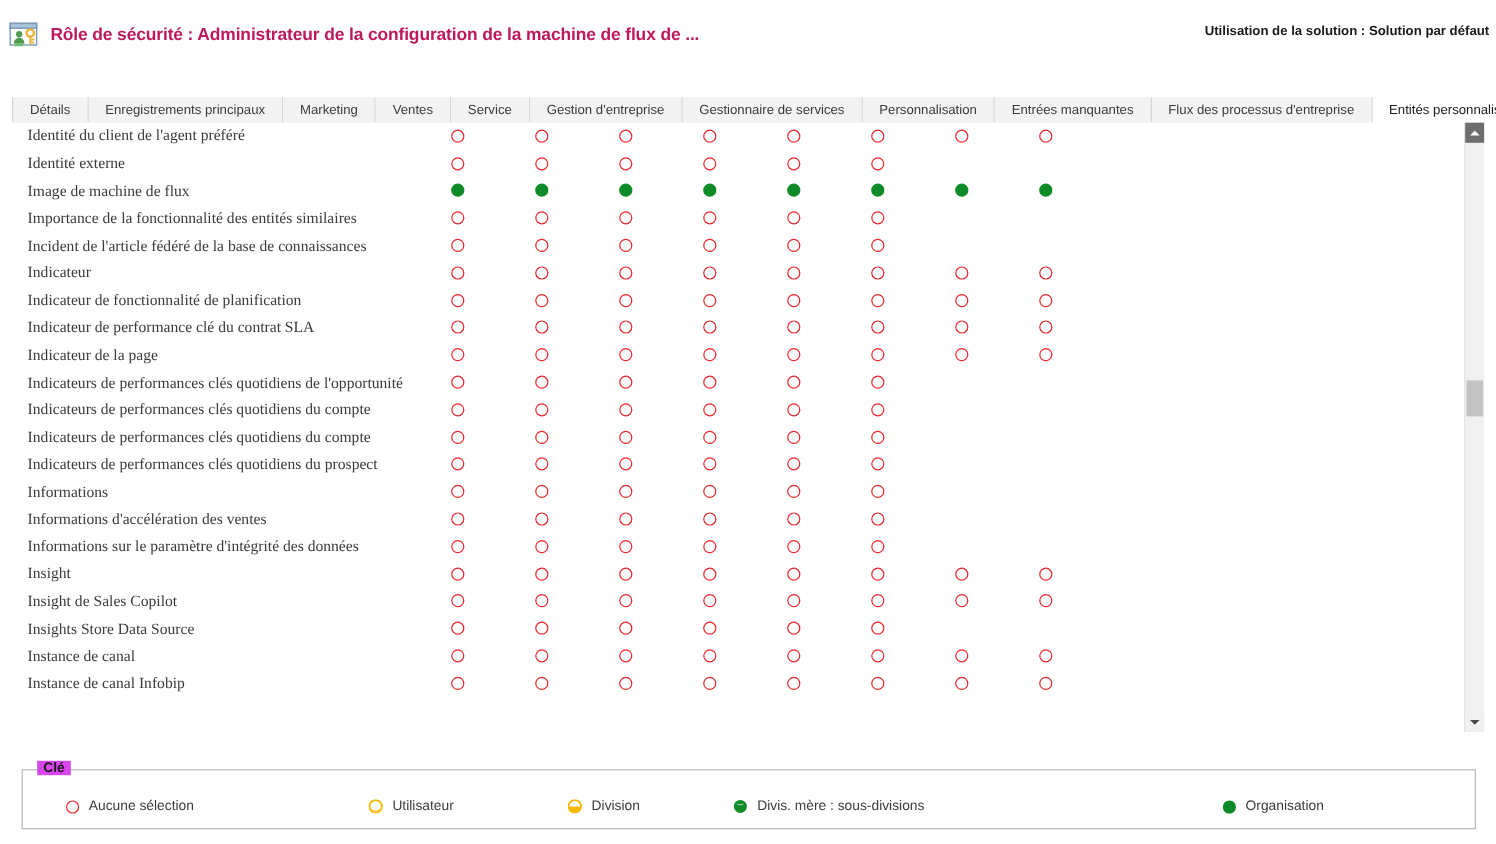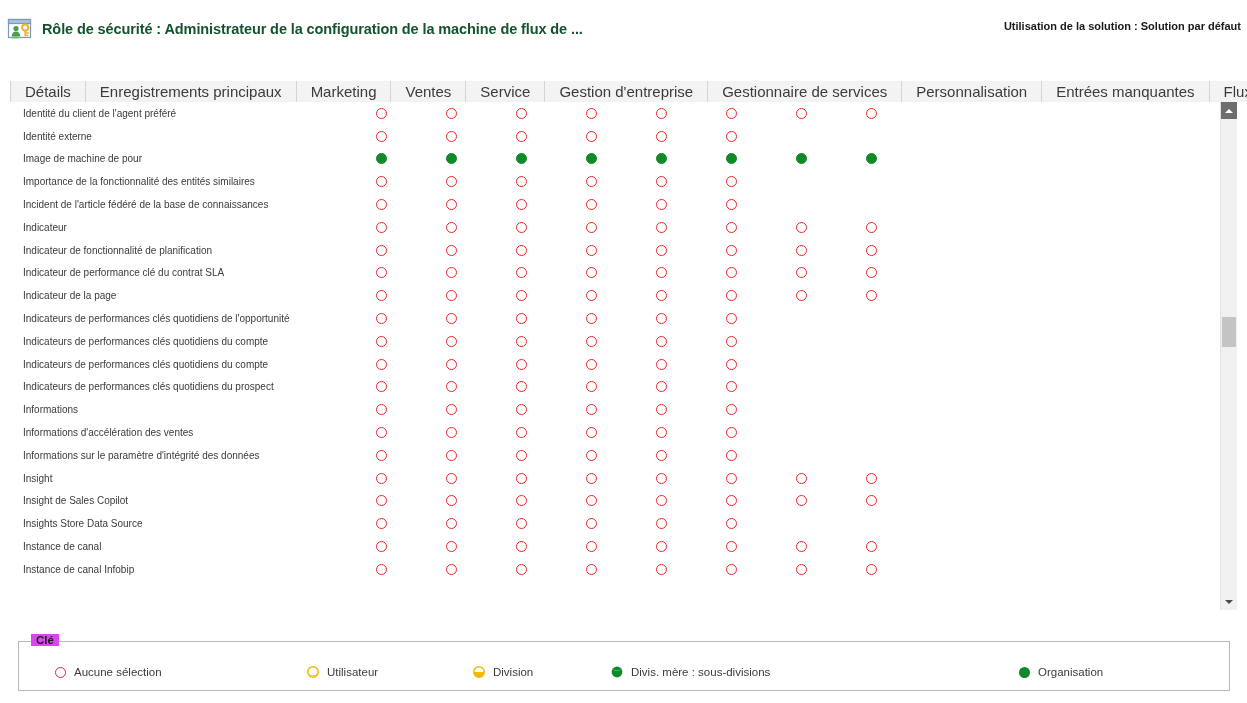"Rôle de sécurité : Administrateur" .hdr-title { color: #14532d -> #be185d }
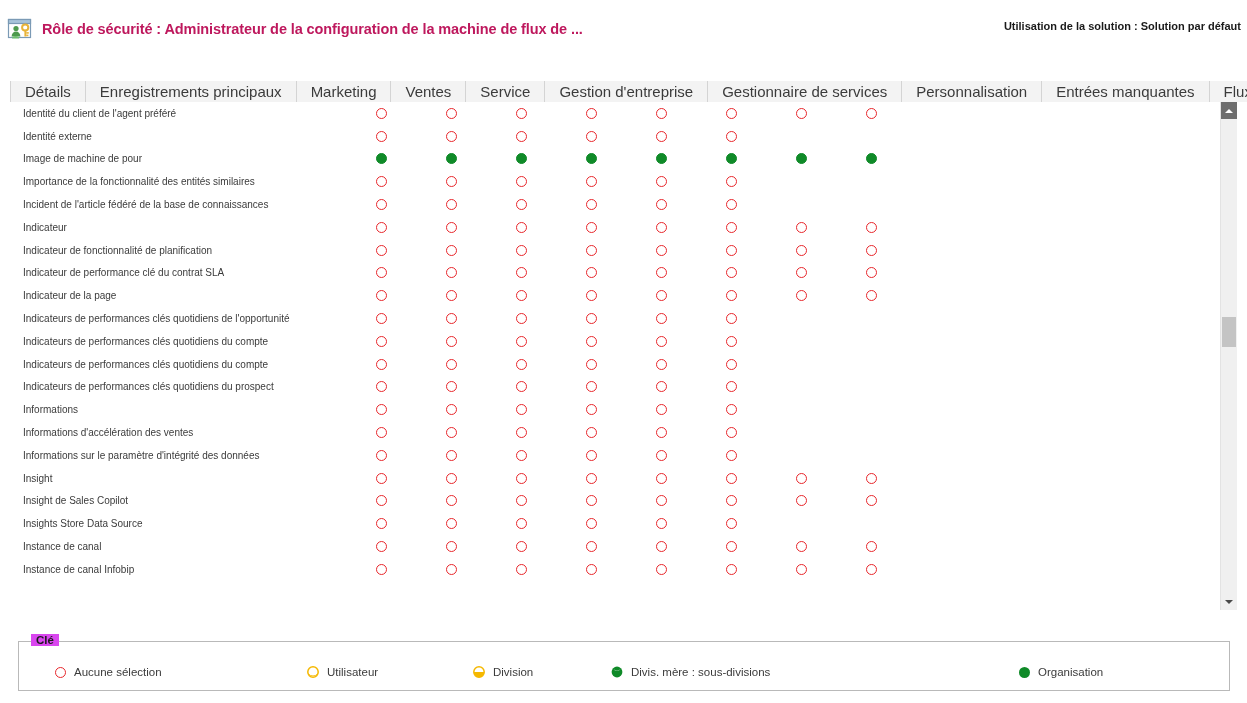"Détails" .tab { font-size: 15px -> 11px }
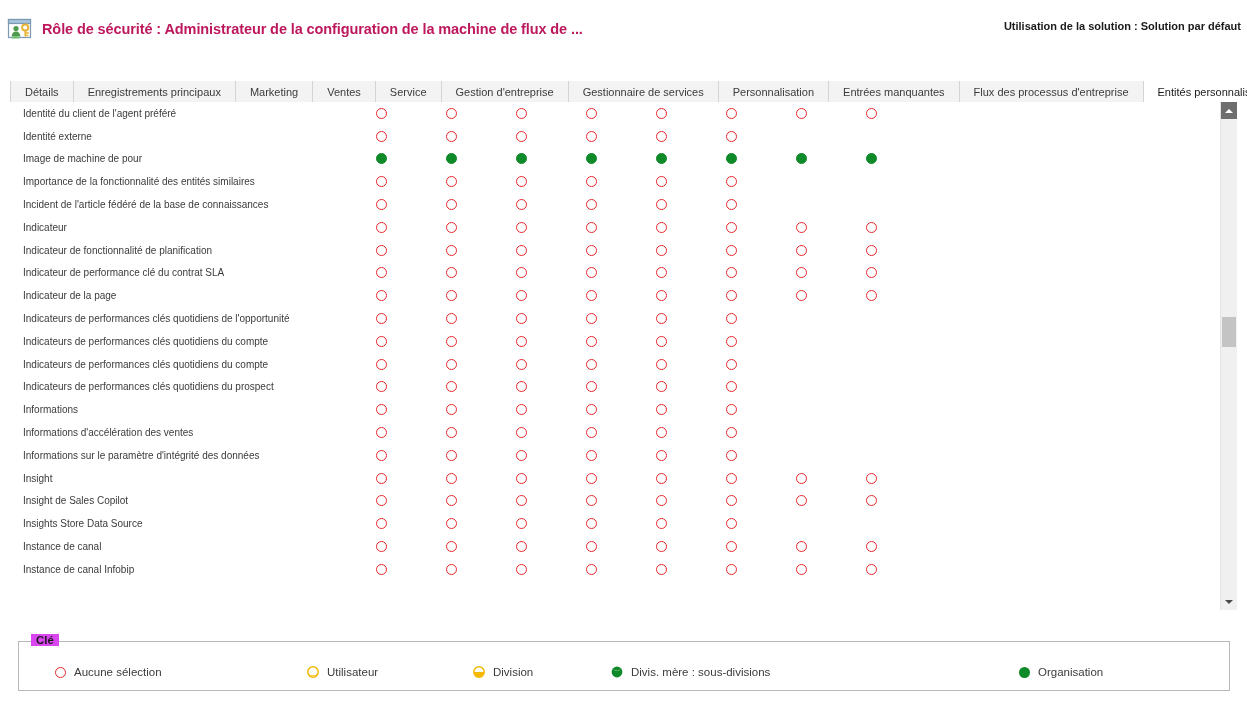"Identité du client de l'agent" .row-label { font-family: none -> Liberation Serif, serif; font-size: 10px -> 13px }
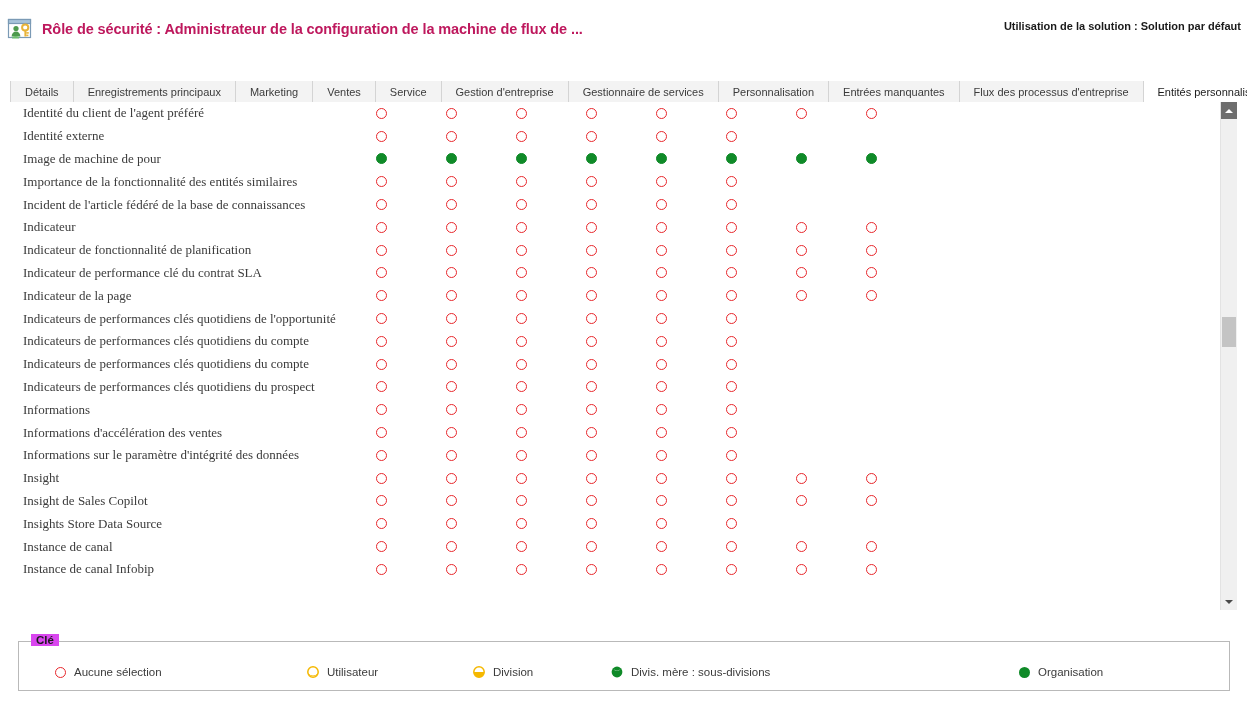"Image de machine de pour" div.row-label { text: pour -> flux }
